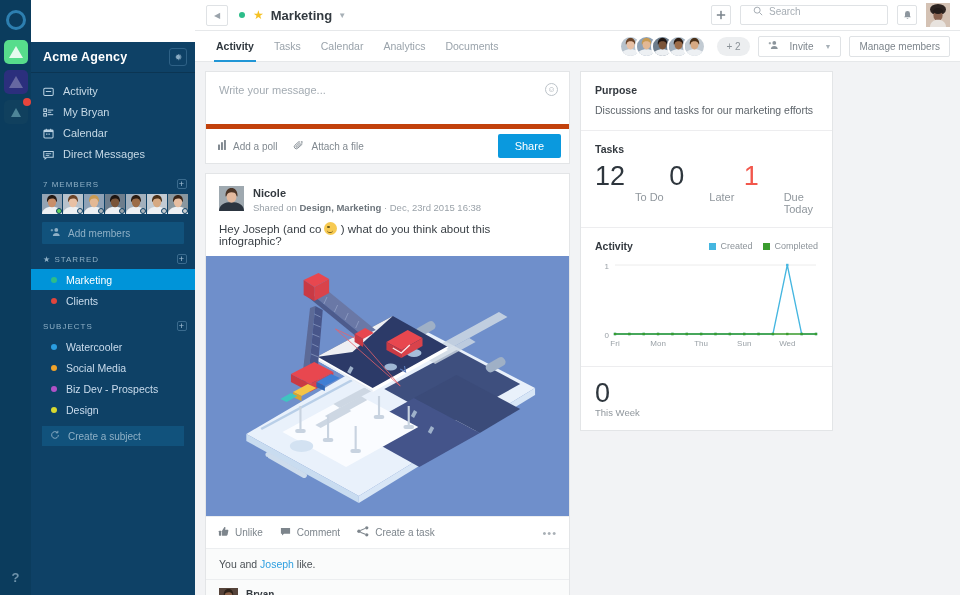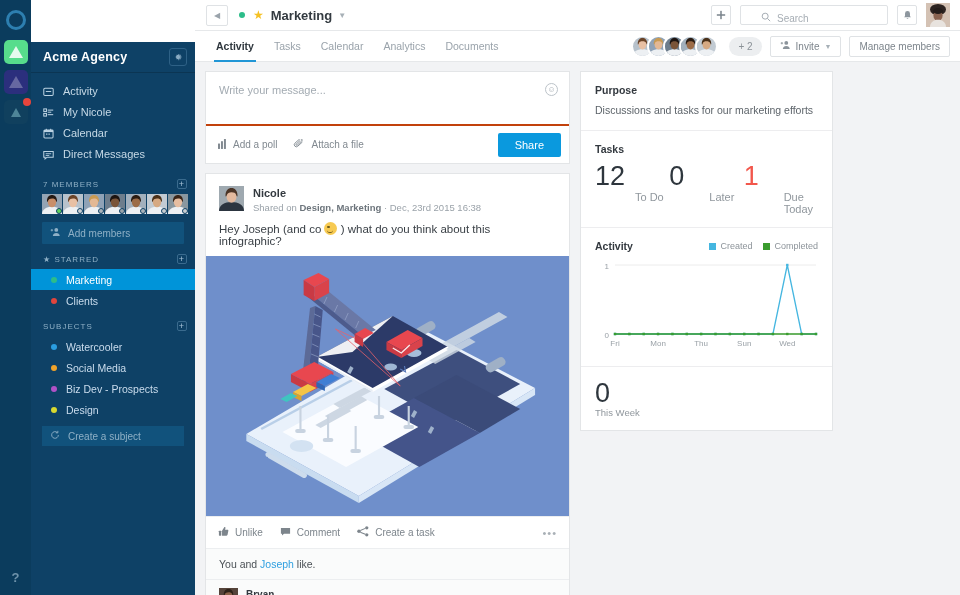"Search" .searchbox { align-items: flex-end -> flex-start; padding: 0 20px -> 0 12px }
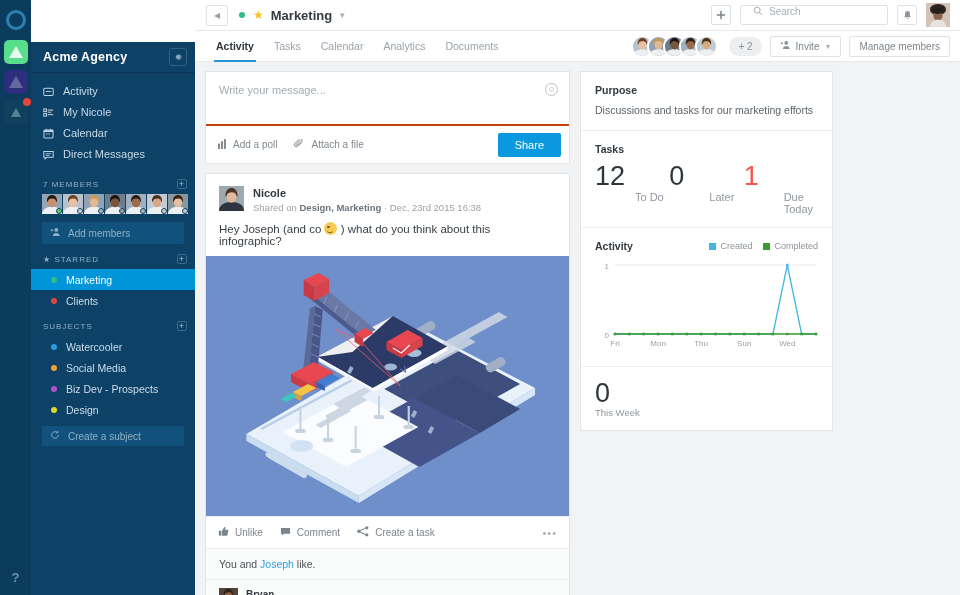"Invite" .btn-outline { gap: 5px -> 11px }
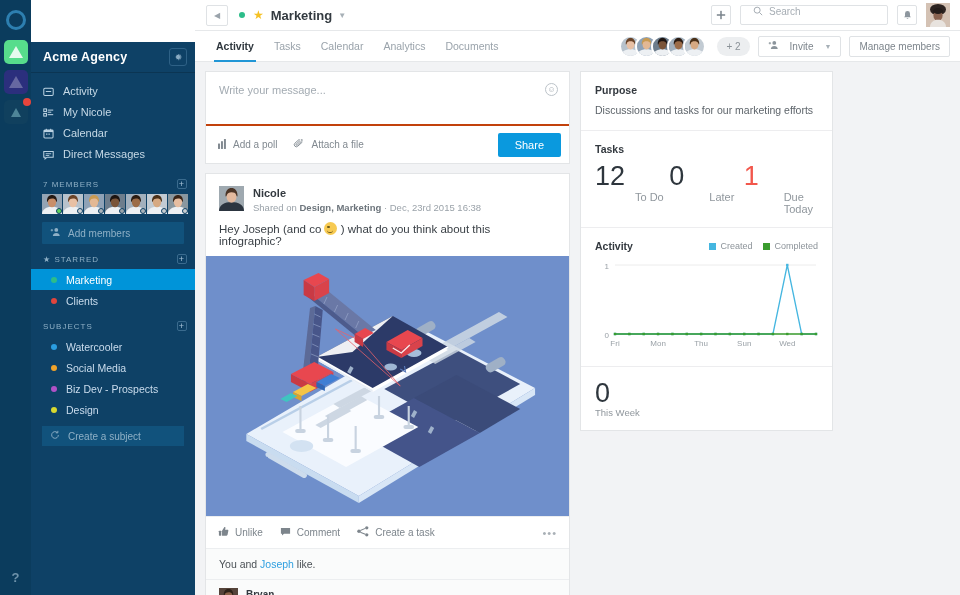"My Nicole" span { text: Nicole -> Bryan }
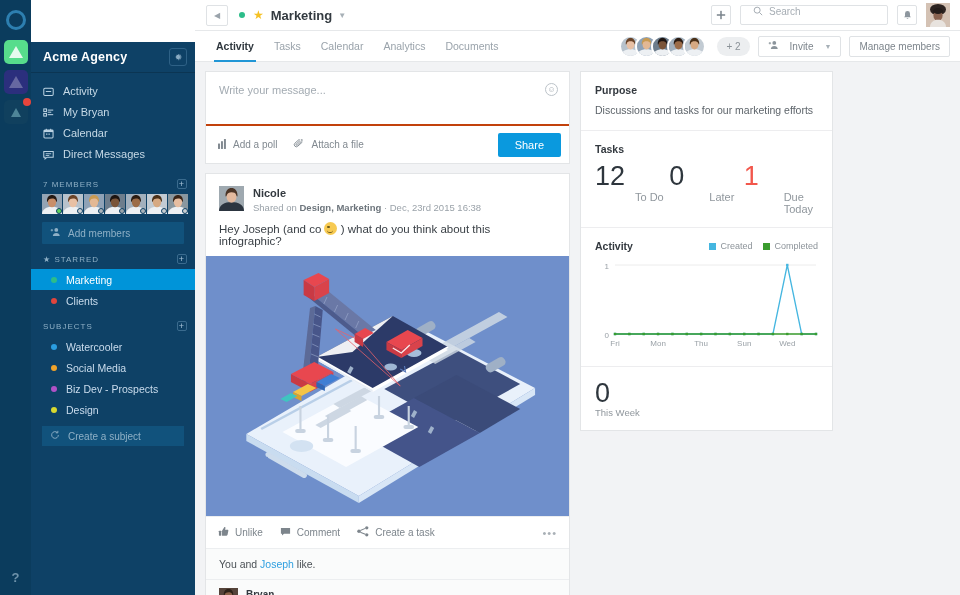"Add a poll" .composer-actions { border-top: 2px solid #c2410c -> 5px solid #c2410c }
